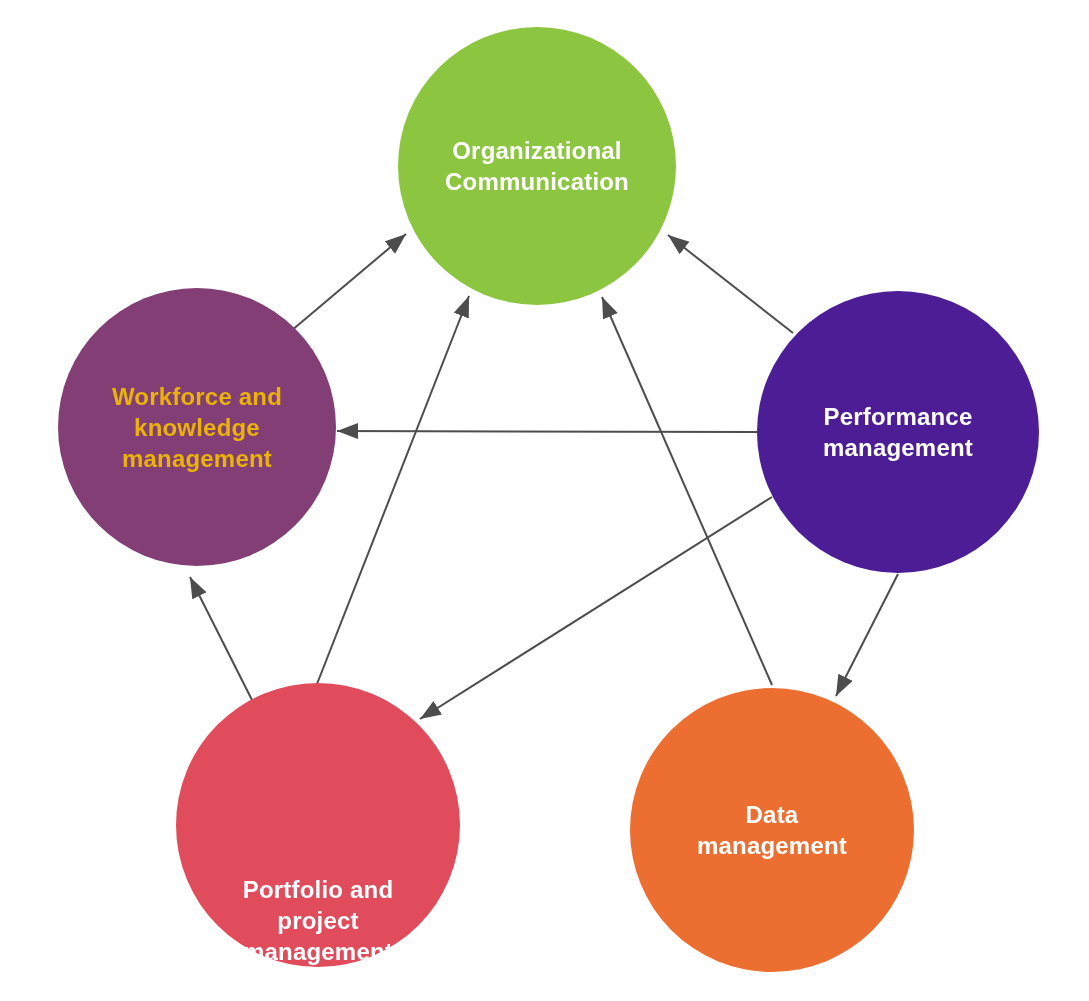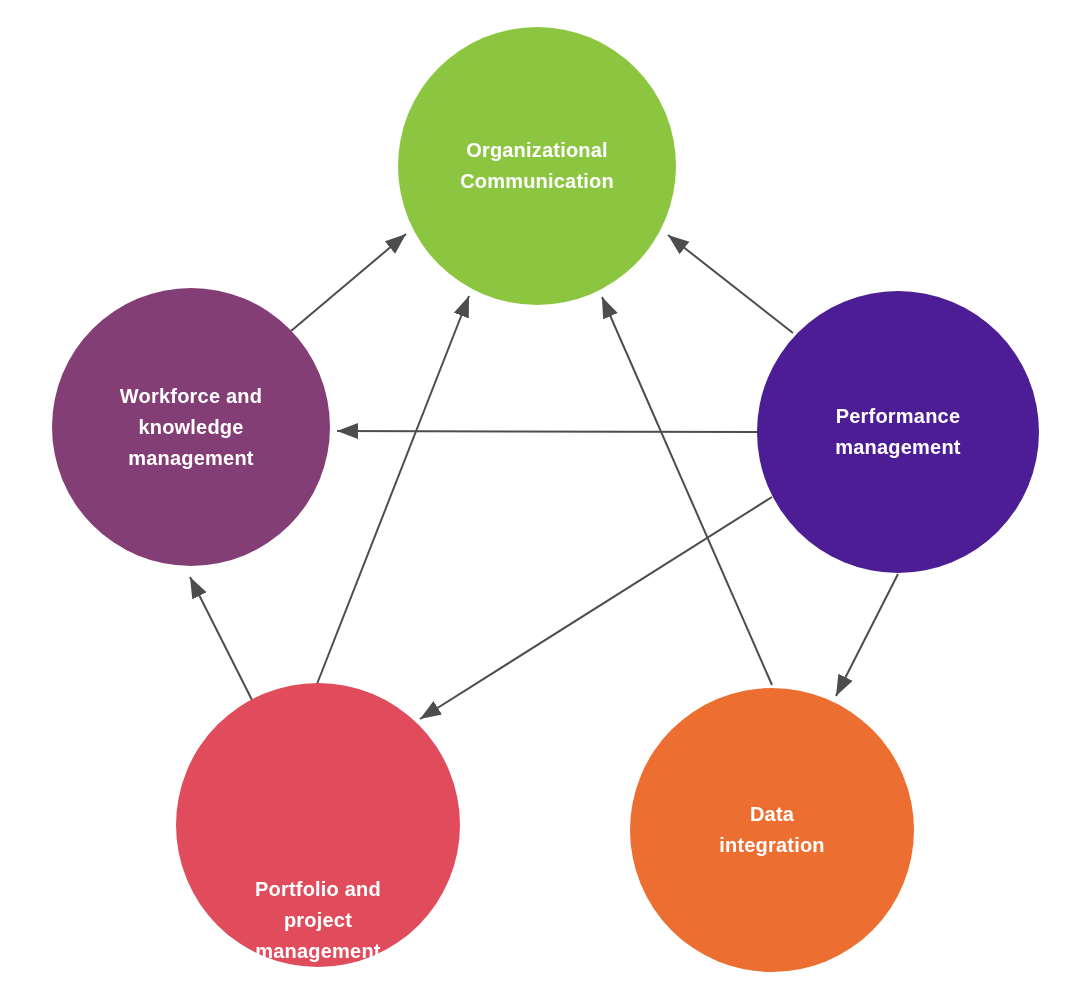"Organizational" .node-label { font-size: 20px -> 24px }
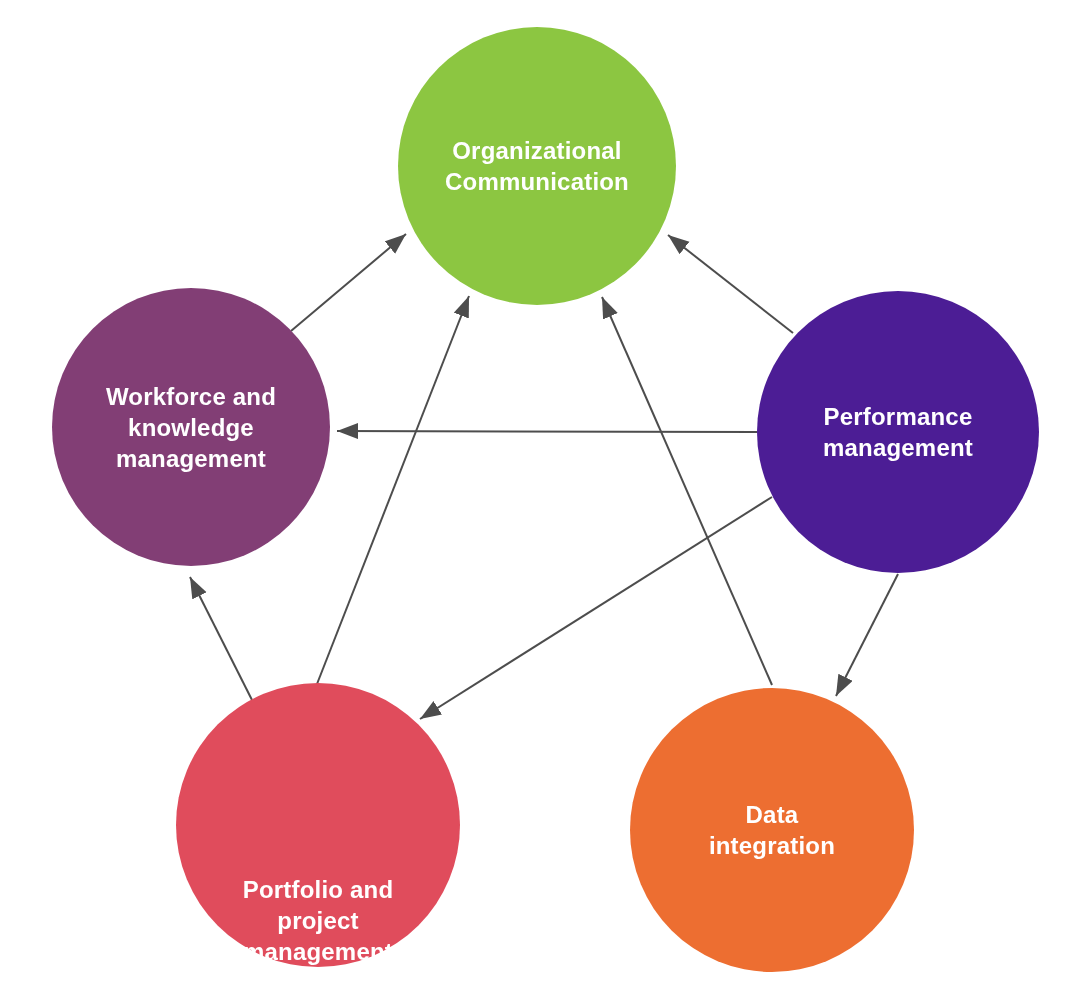"Workforce and" div.node { color: #ffffff -> #eab308; left: 52px -> 58px }
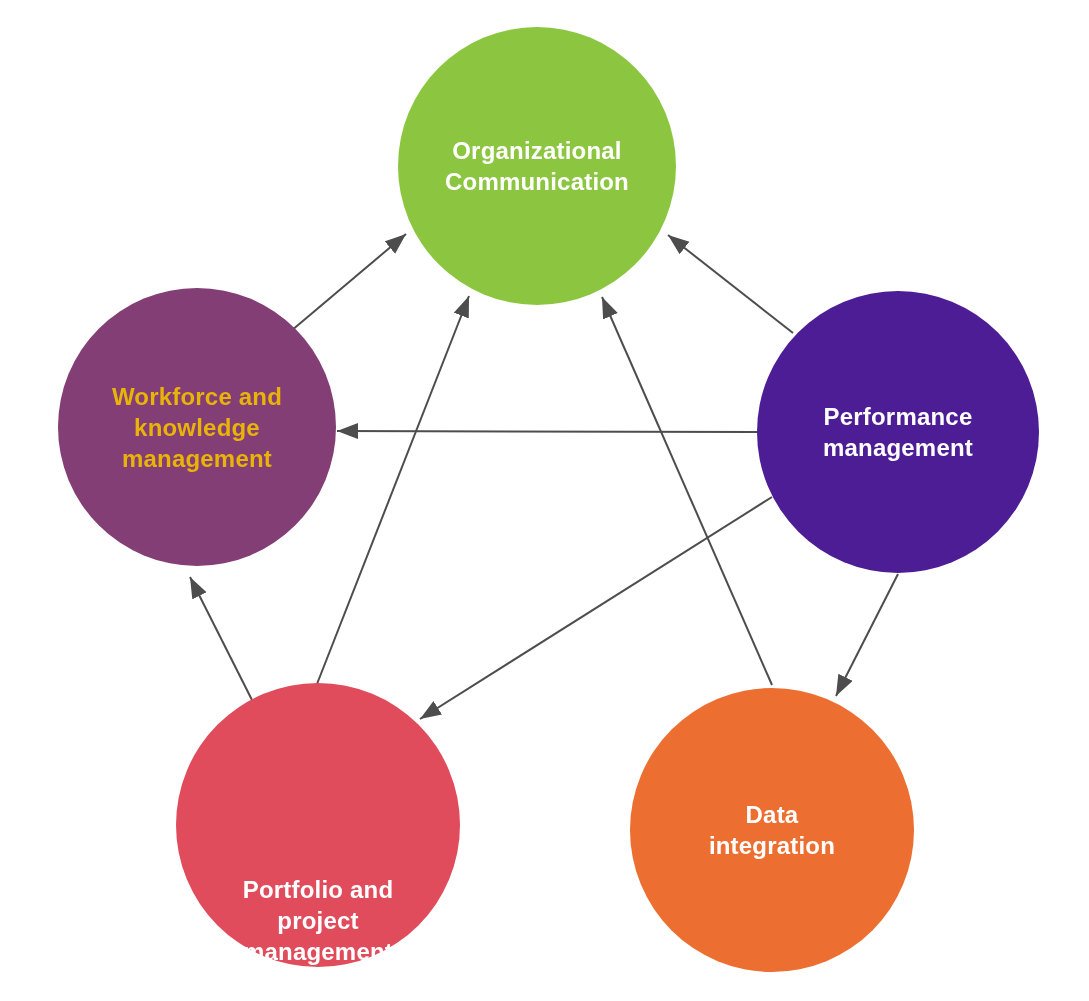"Data" span.node-label { text: integration -> management }
